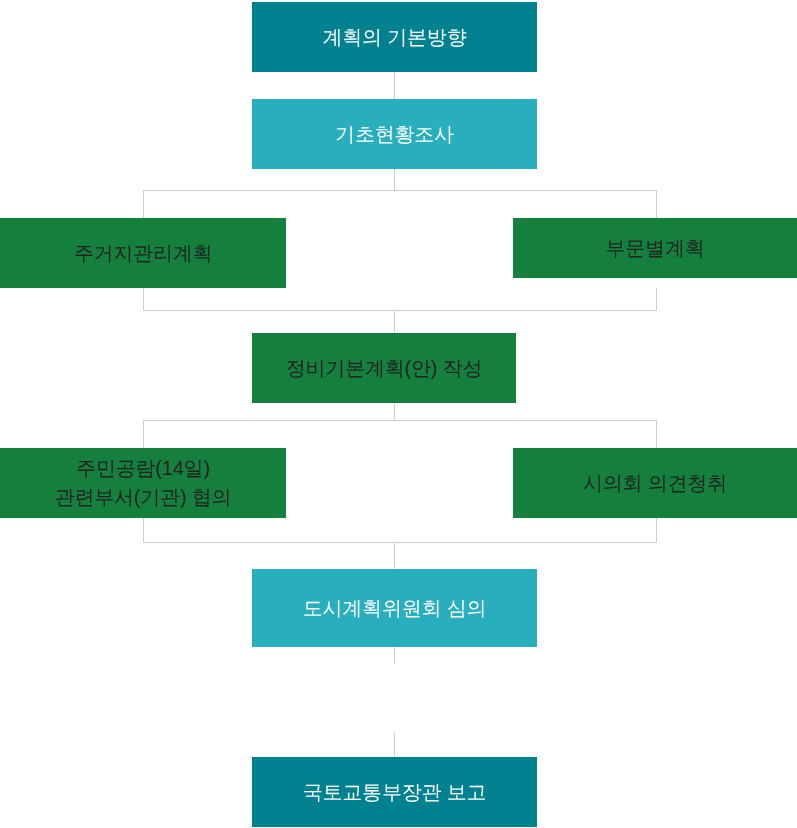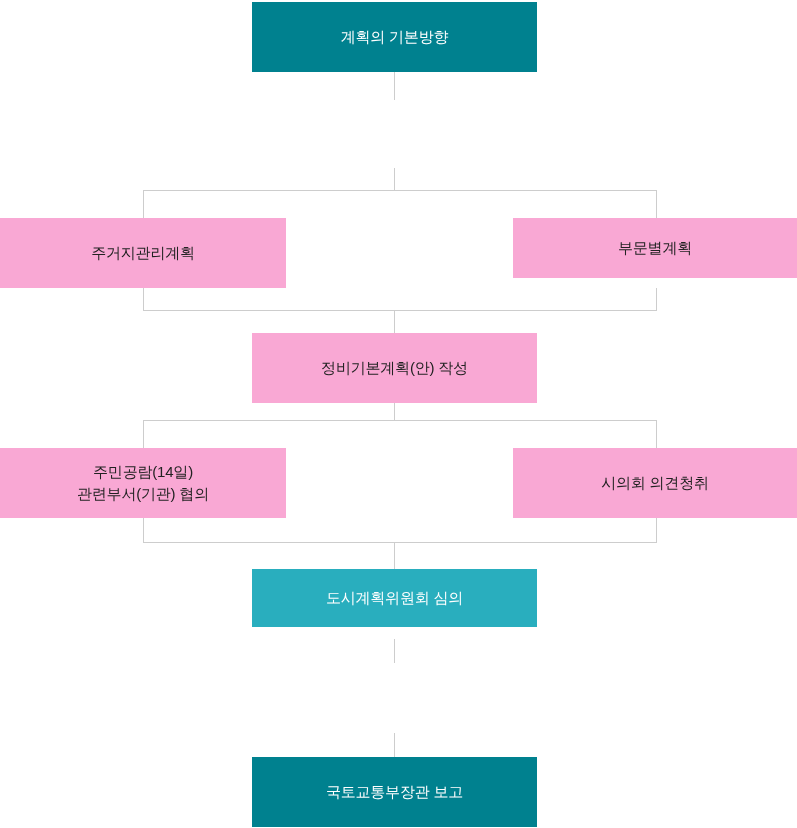"계획의 기본방향" .node { font-size: 15px -> 20px }
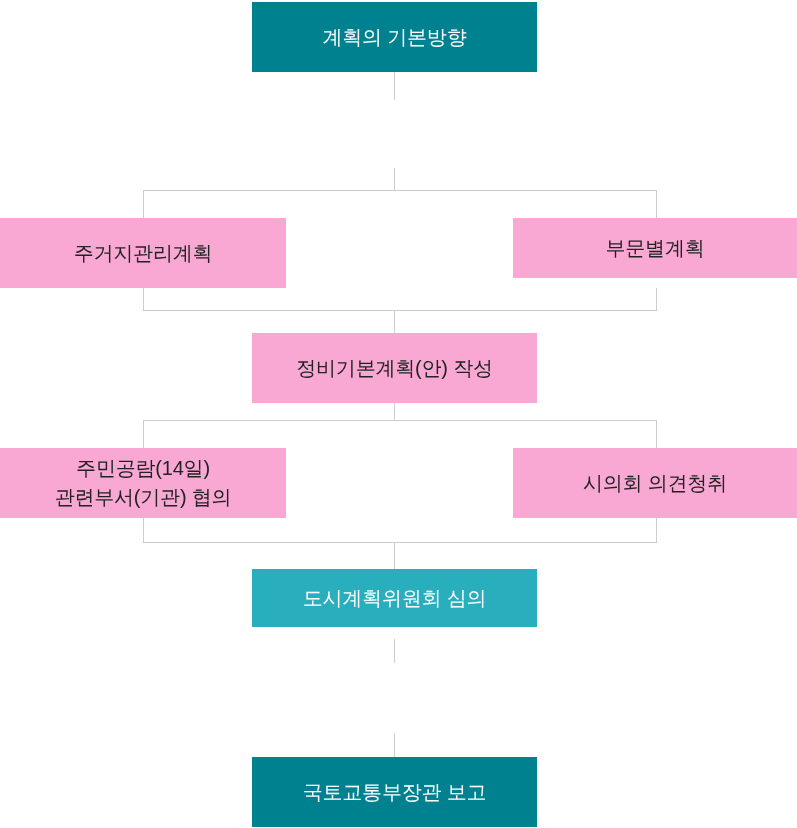"기초현황조사" div.node { html: none -> <div> <span>기초현황조사</span> </div> }
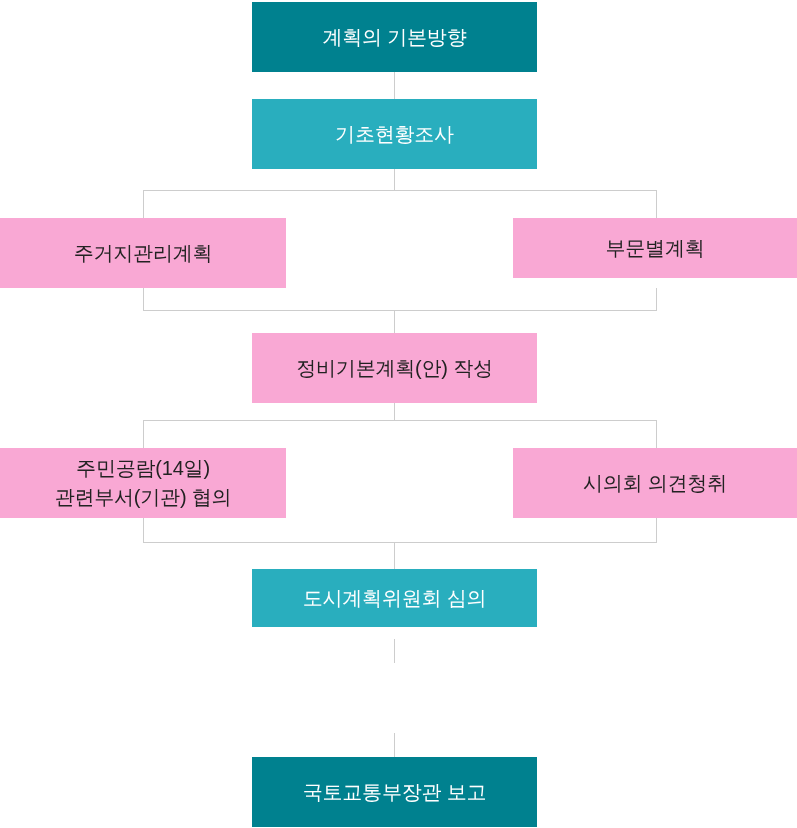"주거지관리계획" .node-light { background: #f9a8d4 -> #15803d }
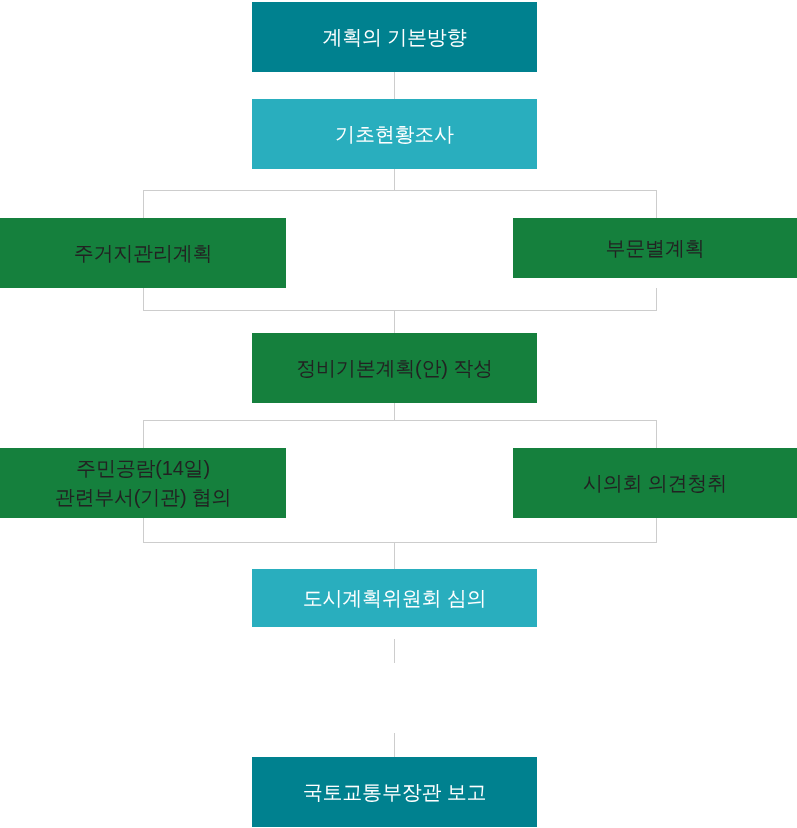"정비기본계획(안) 작성" div.node { width: 285px -> 264px }
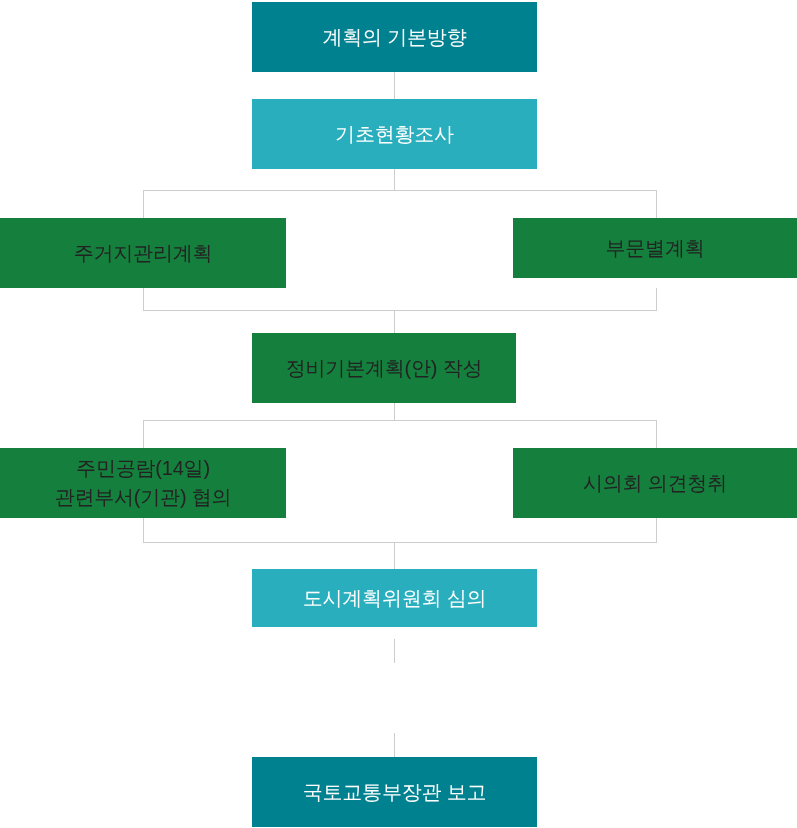"도시계획위원회 심의" div.node { height: 58px -> 78px }
